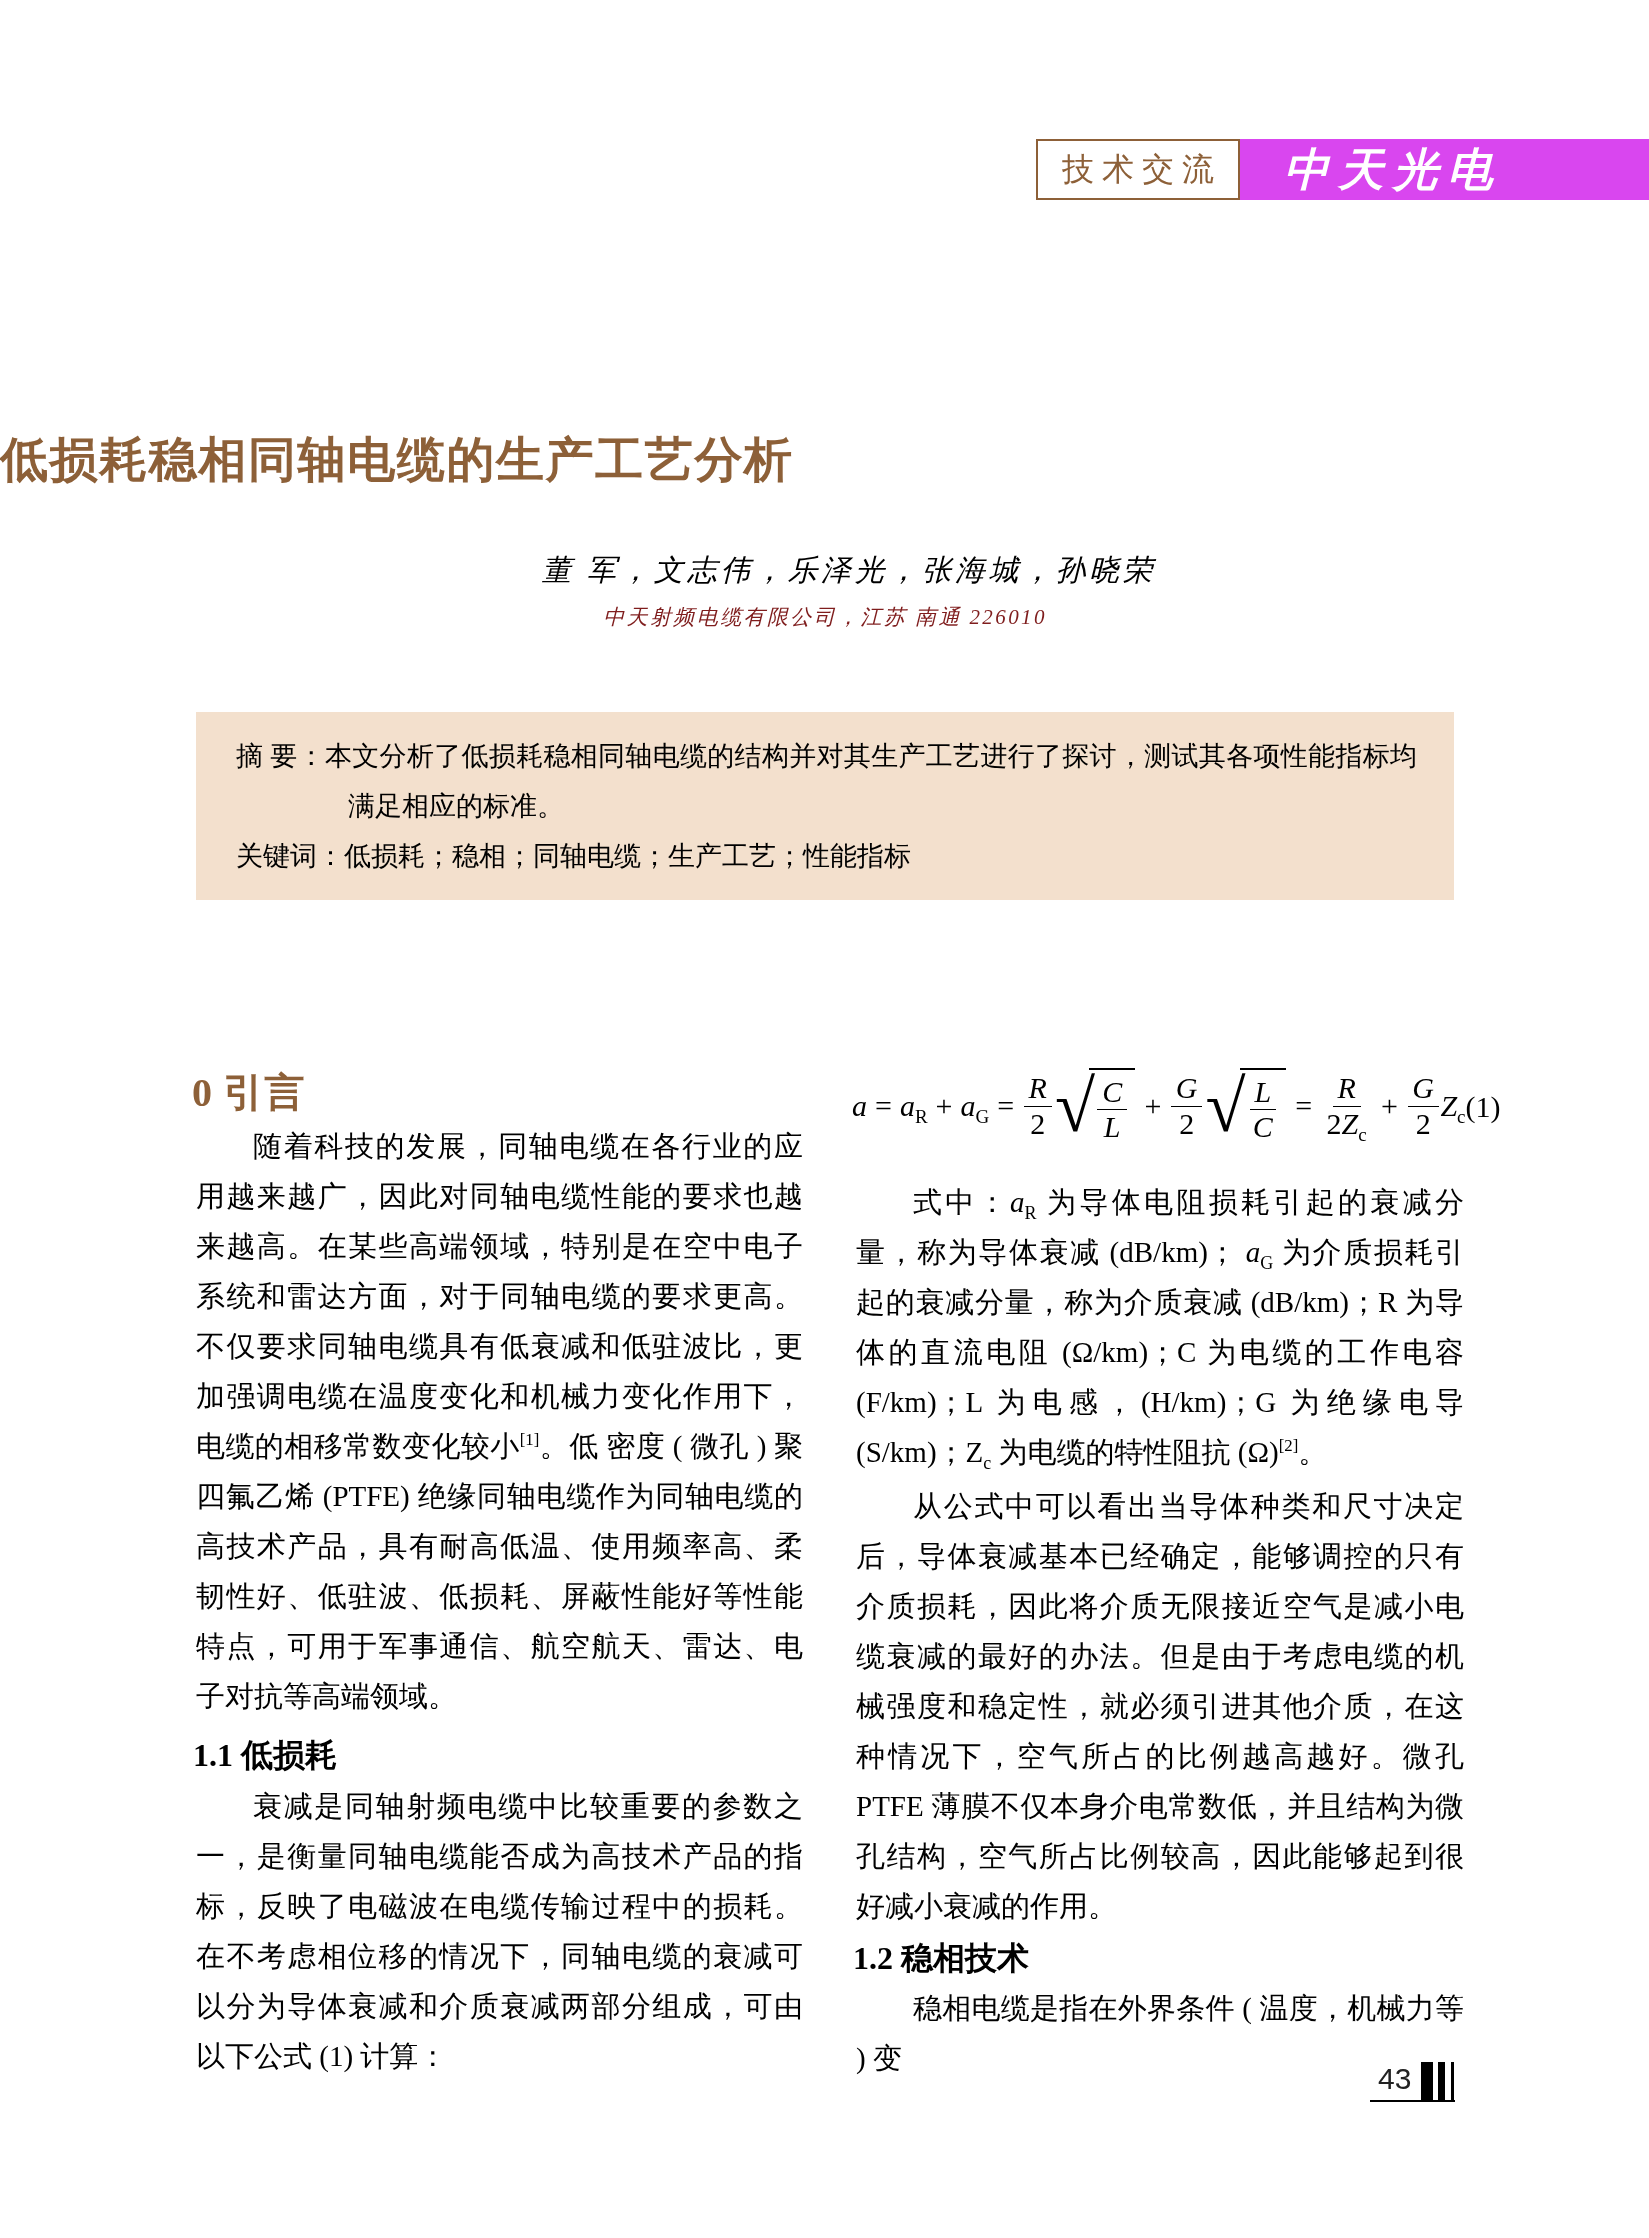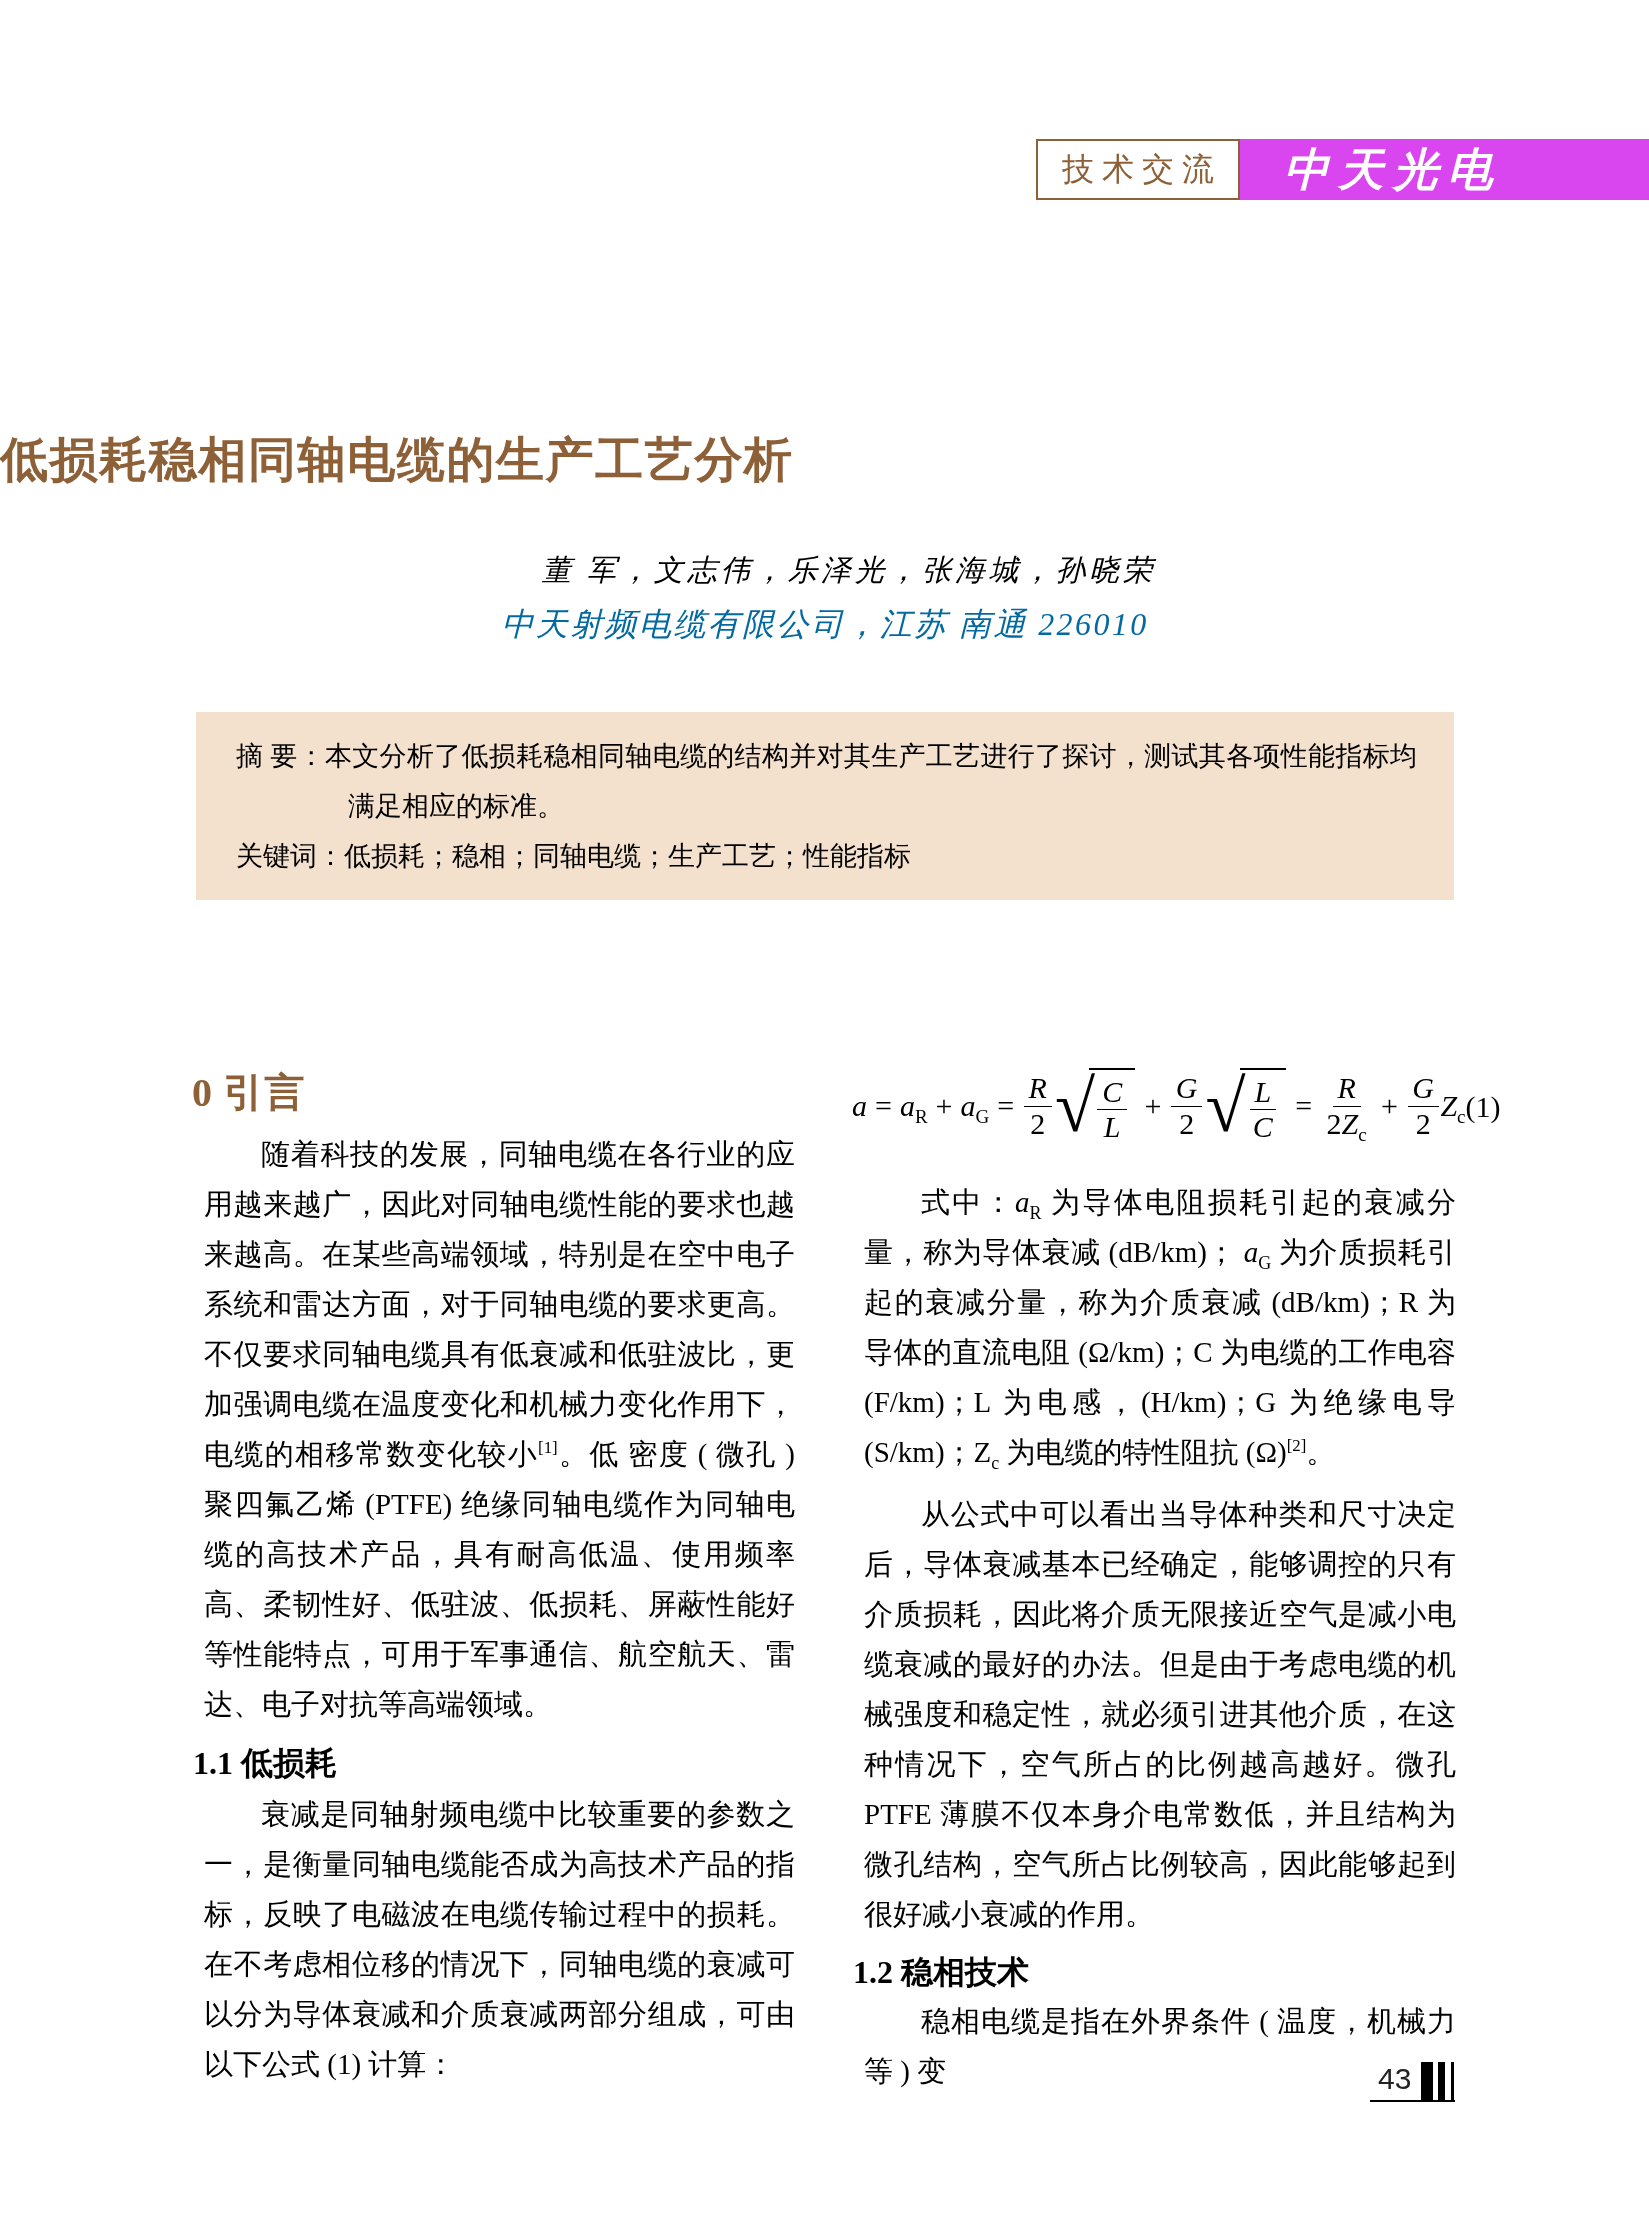"中天射频电缆有限公司，江苏 南通 226010" .affiliation { color: #0369a1 -> #7f1d1d; font-size: 32px -> 21px }
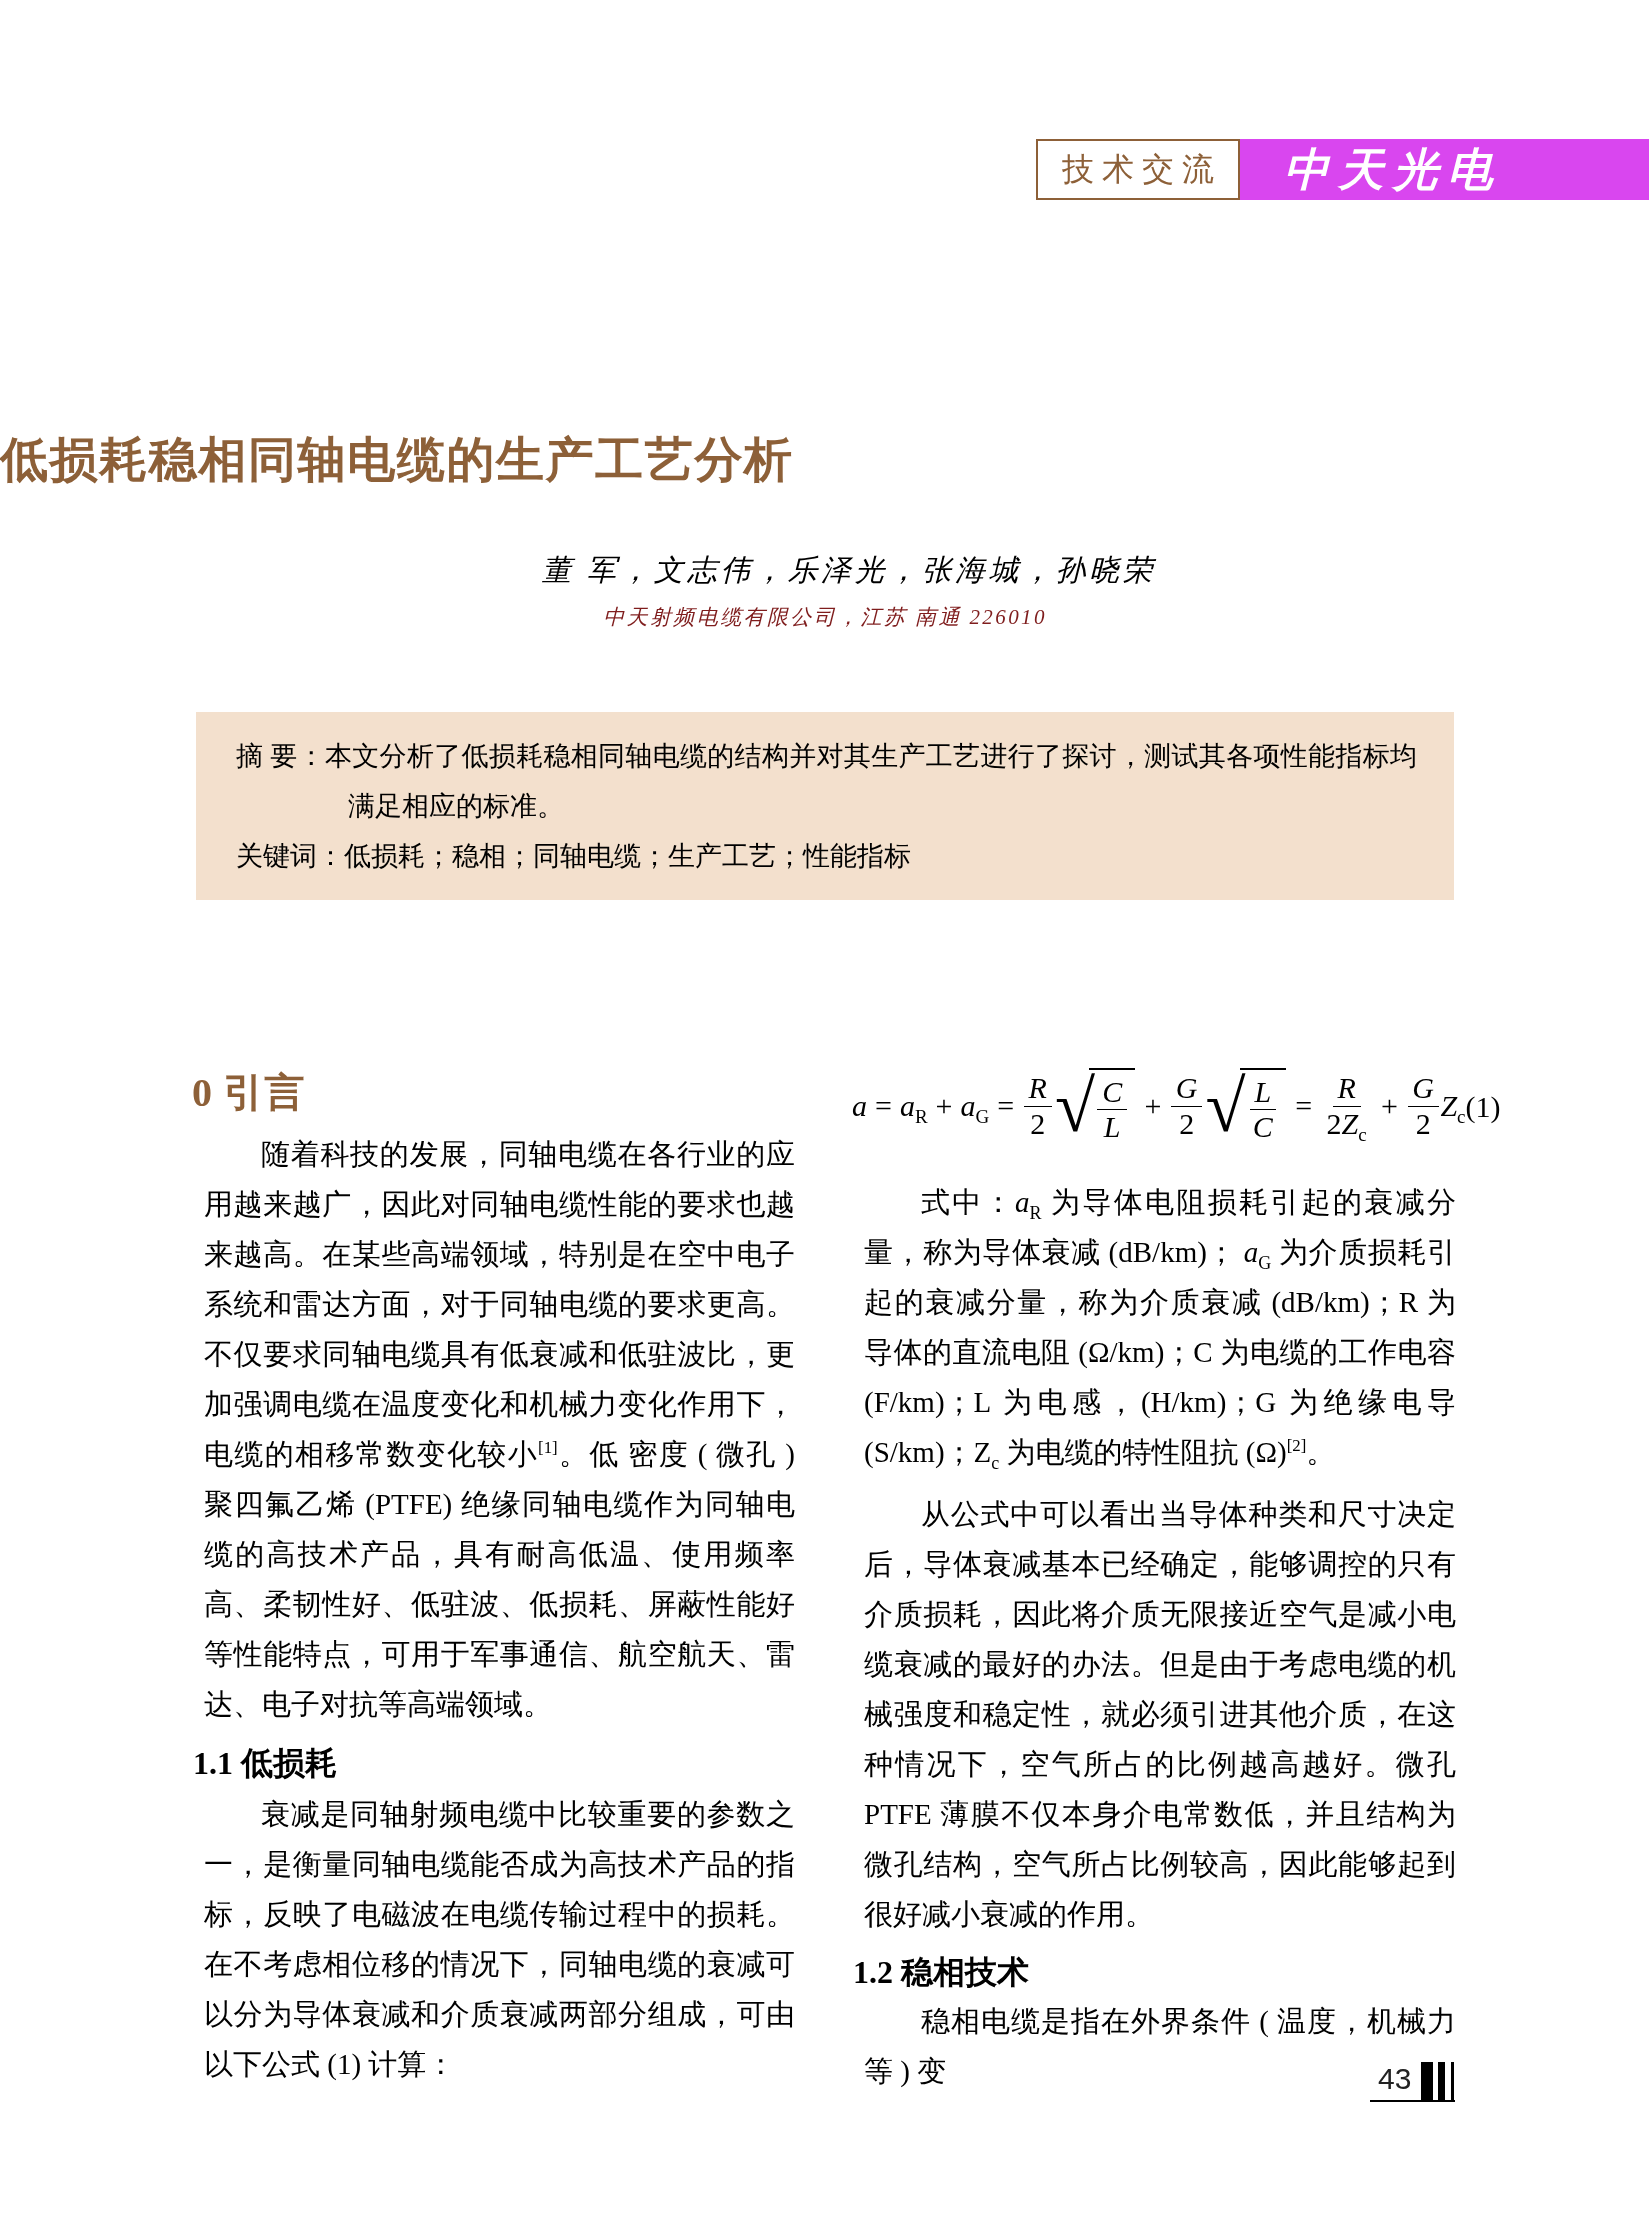"随着科技的发展，同轴电缆在各行业的应用越来越广，因此对同轴电缆性能的要求也越来越" .body-p { margin: 12px -> 4px }
